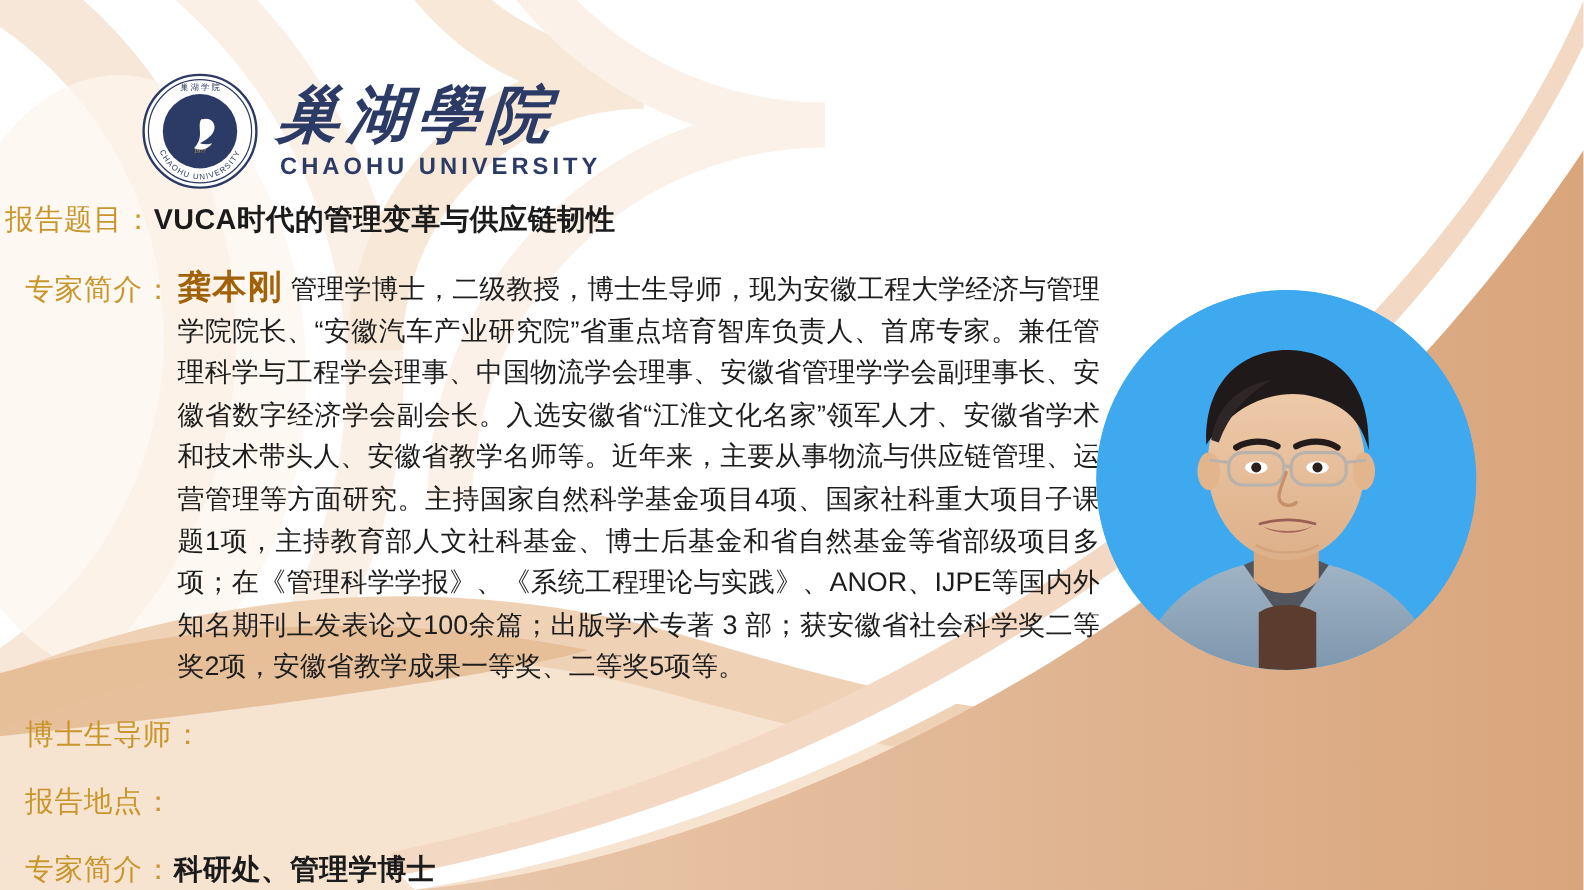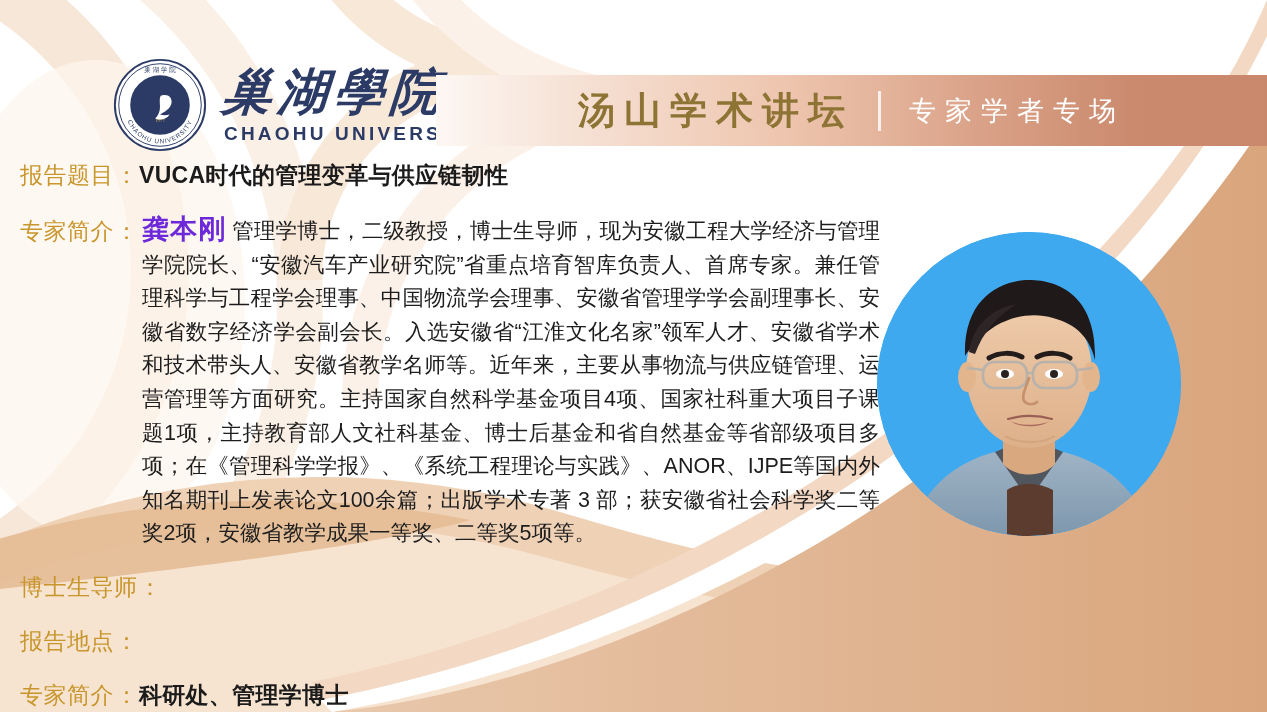"汤山学术讲坛" div.band { html: <div> <span>汤山学术讲坛</span> <span></span> <span>专家学者专场</span> </div> -> none }
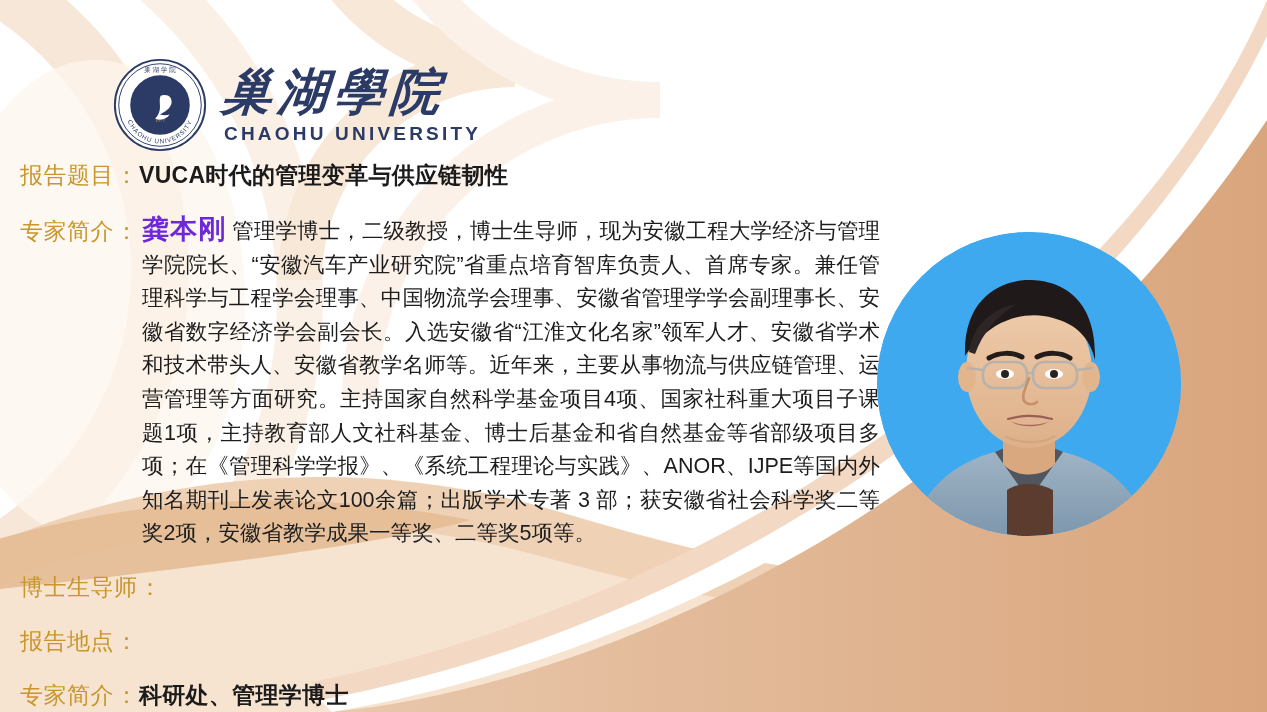"报告题目" #row-title { left: 20px -> 4px }
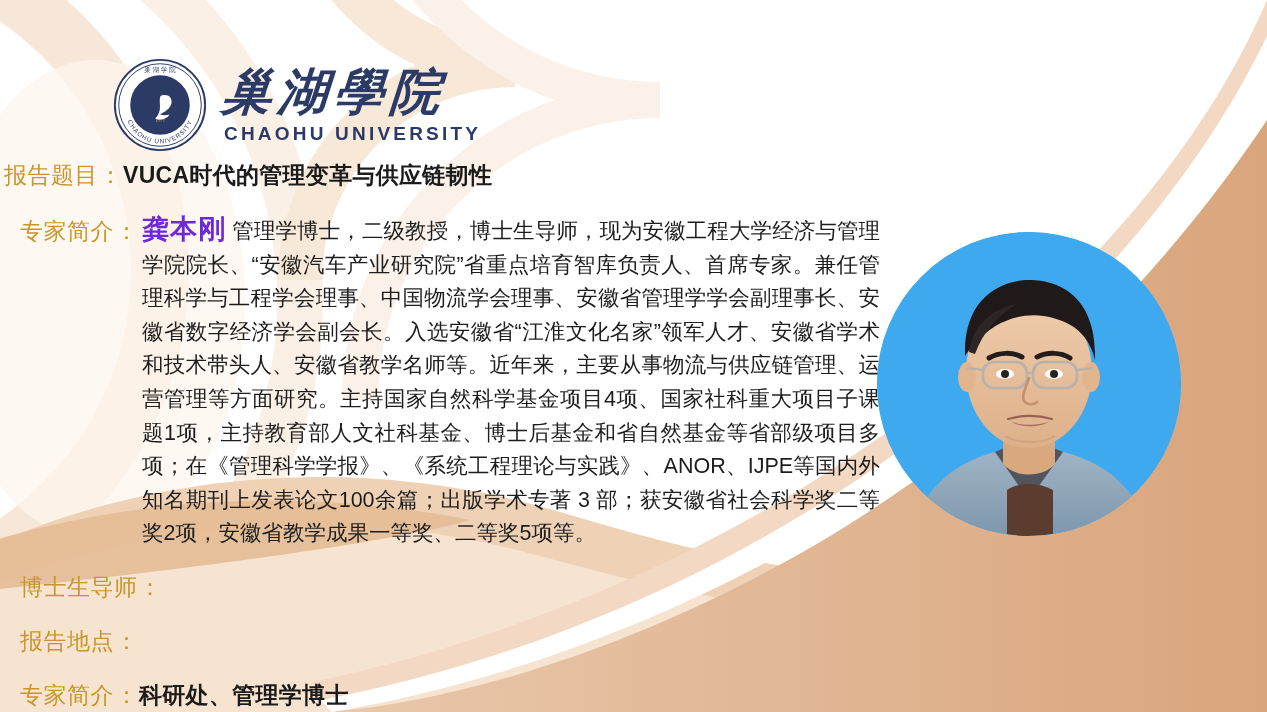"龚本刚" .bio-name { color: #6d28d9 -> #a16207 }
